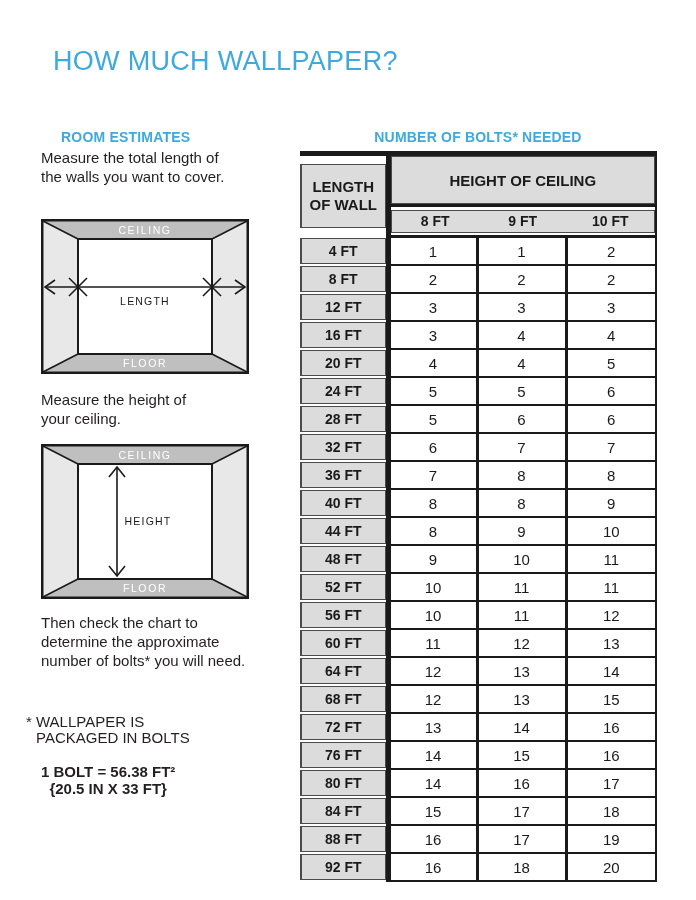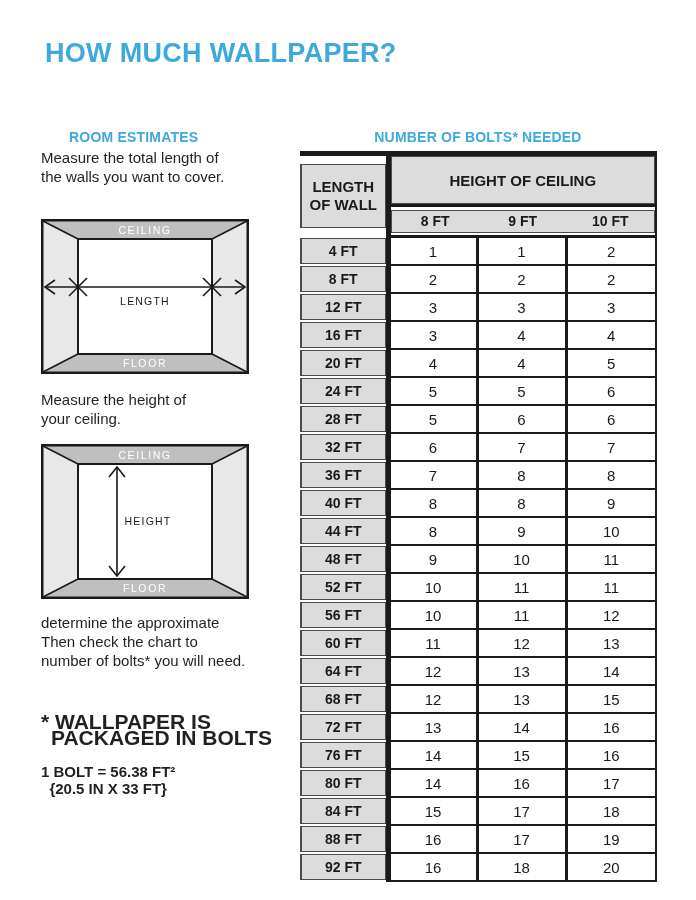"HOW MUCH WALLPAPER?" .page-title { font-weight: bold -> normal; margin: 4px -> 12px }
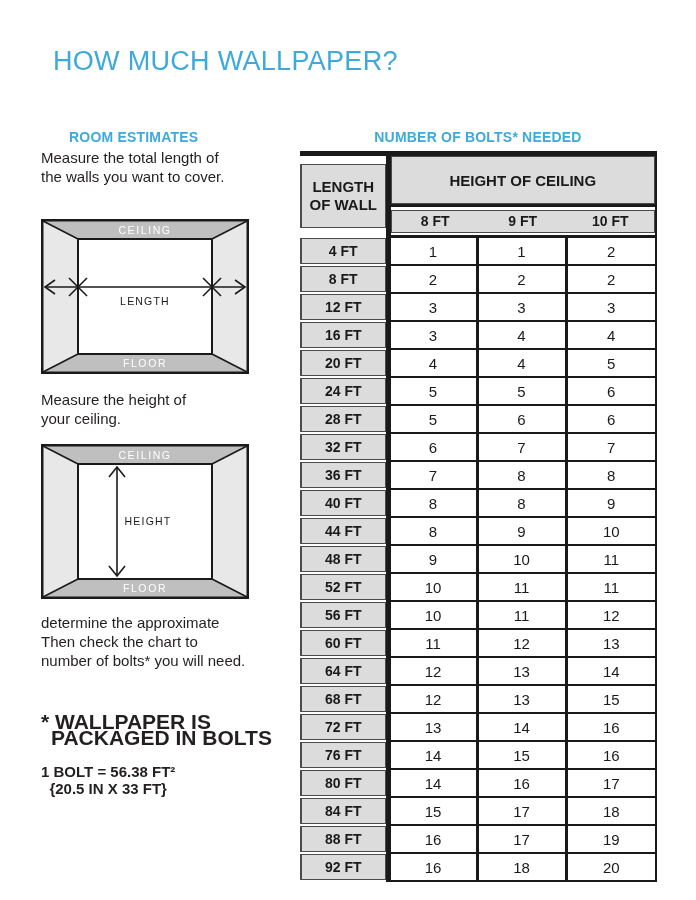"ROOM ESTIMATES" #room-estimates-heading { left: 49px -> 41px }
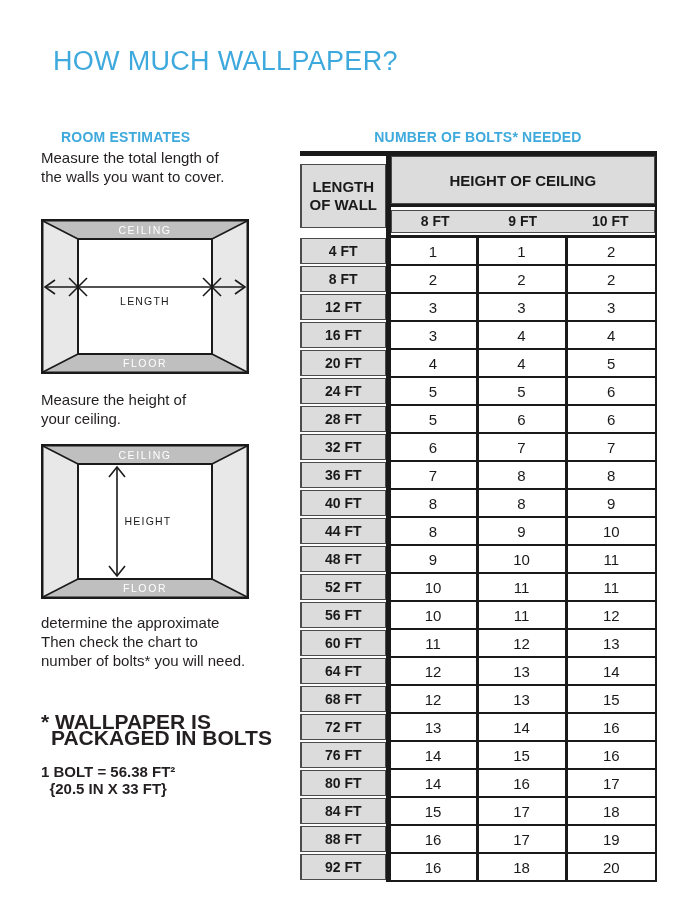"determine the approximate" div { order: before "Then check the chart to" -> after "Then check the chart to" }
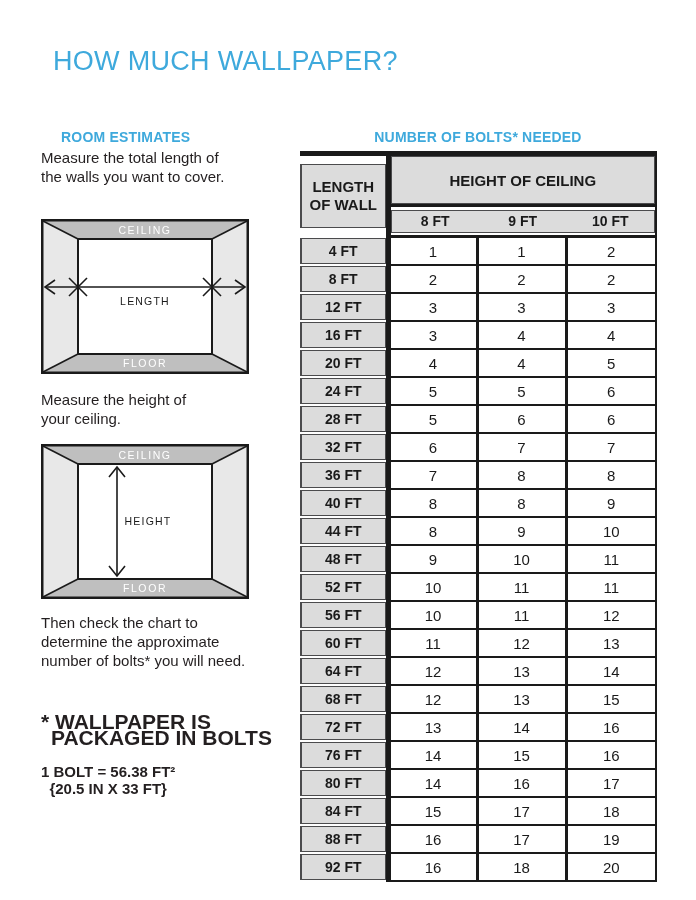"* WALLPAPER IS" #footnote { font-size: 21px -> 15px; font-weight: bold -> normal; left: 41px -> 26px }
